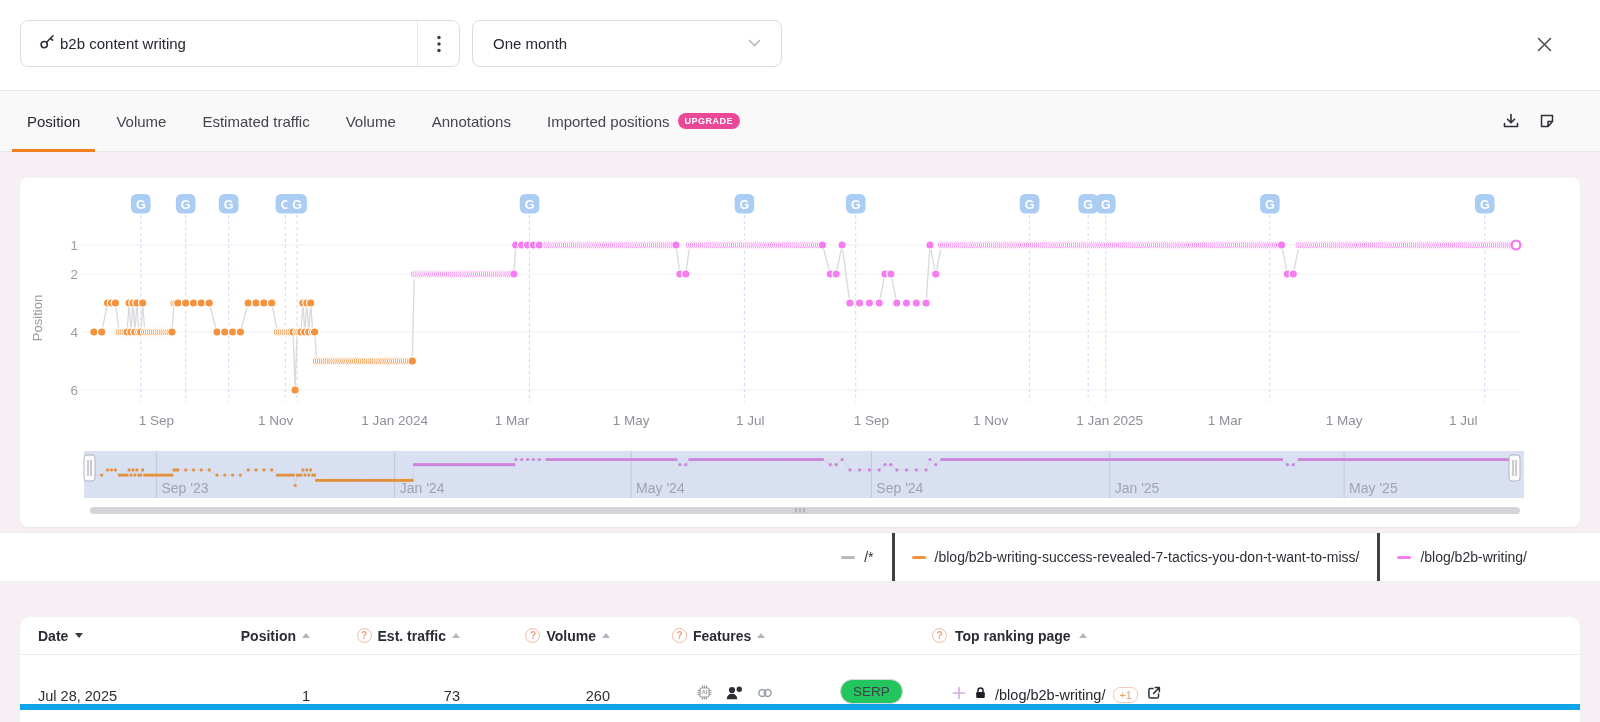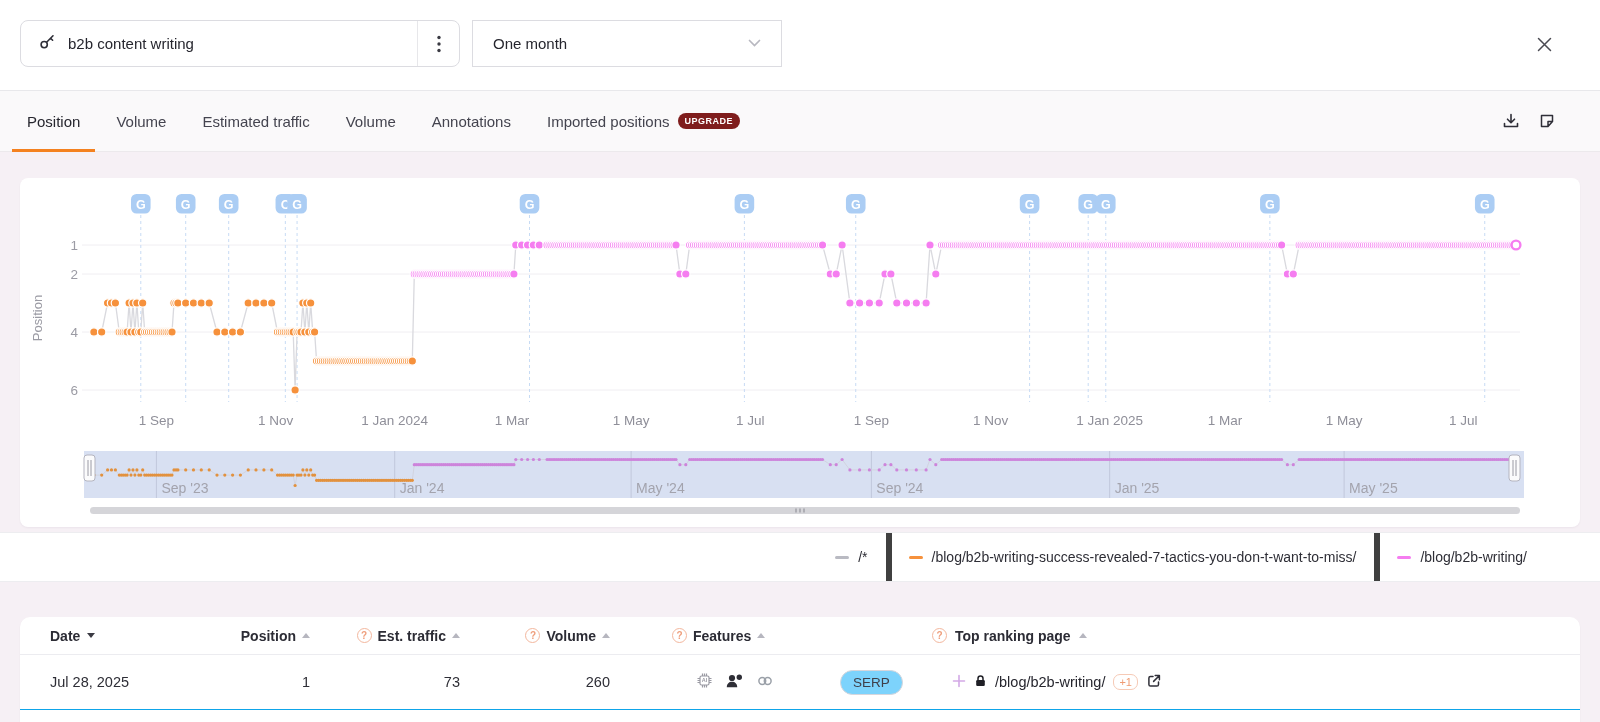"b2b content writing" .search-main { gap: 12px -> 4px }
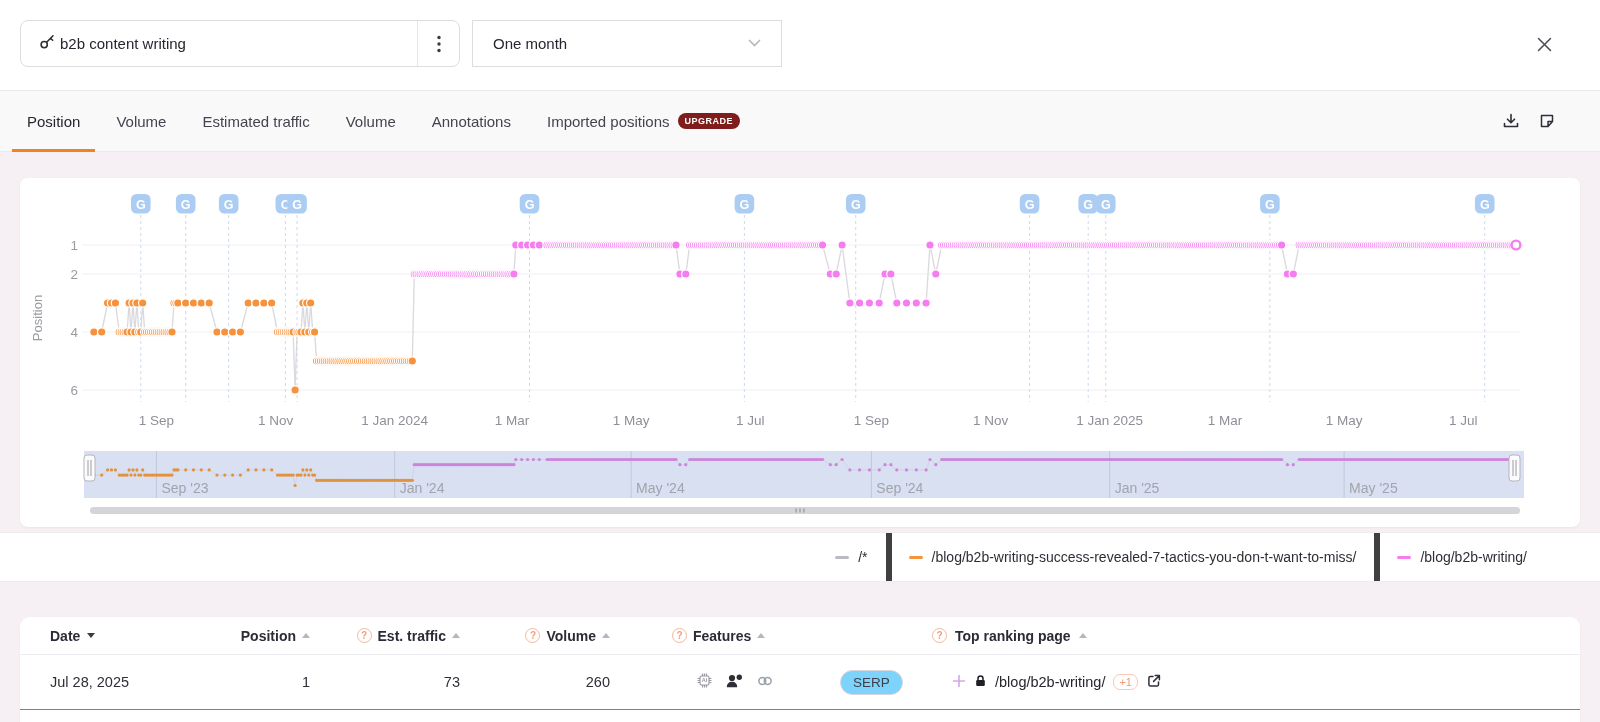"One month" .range-box { border-radius: 0 -> 8px }
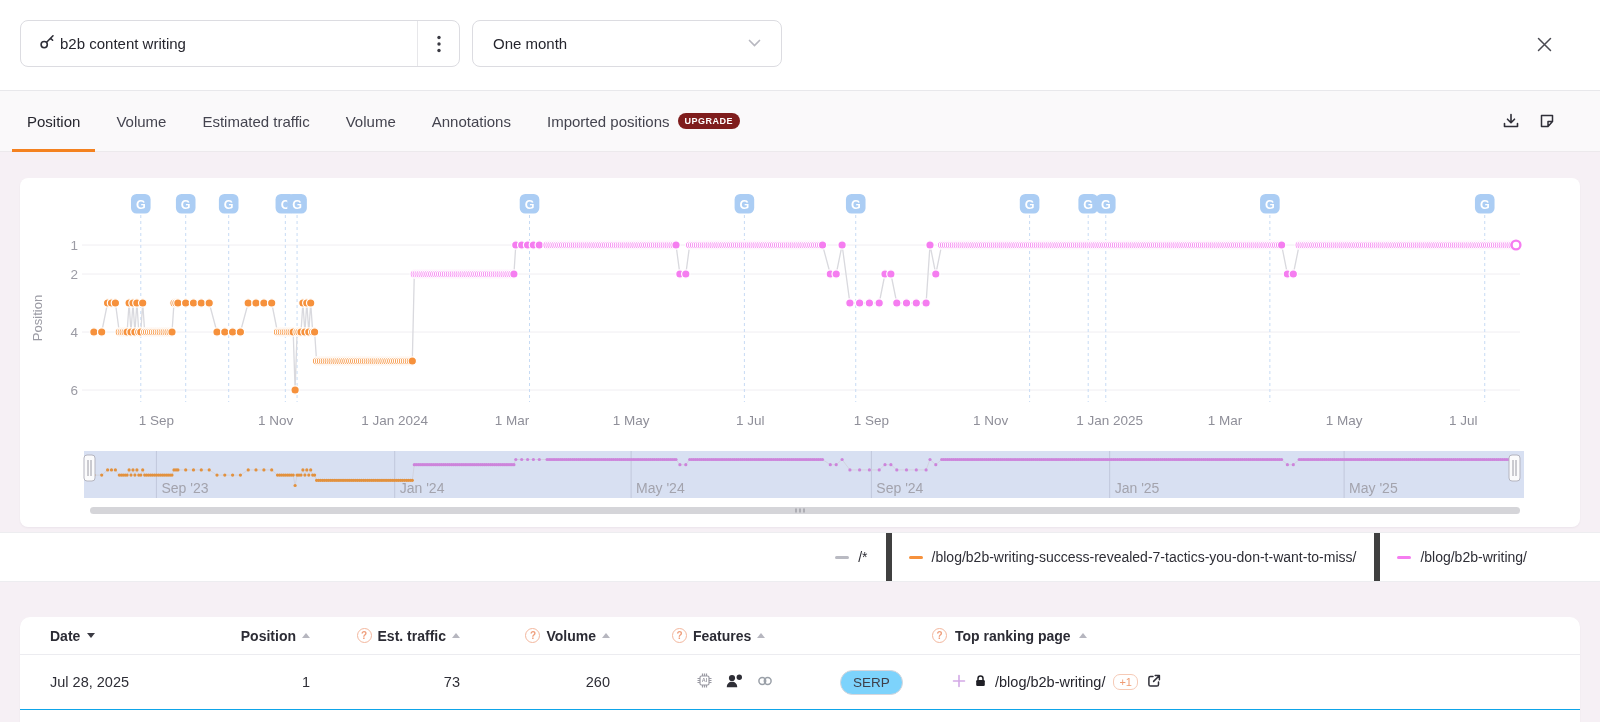"UPGRADE" .upgrade-badge { background: #7f1d1d -> #ec4899 }
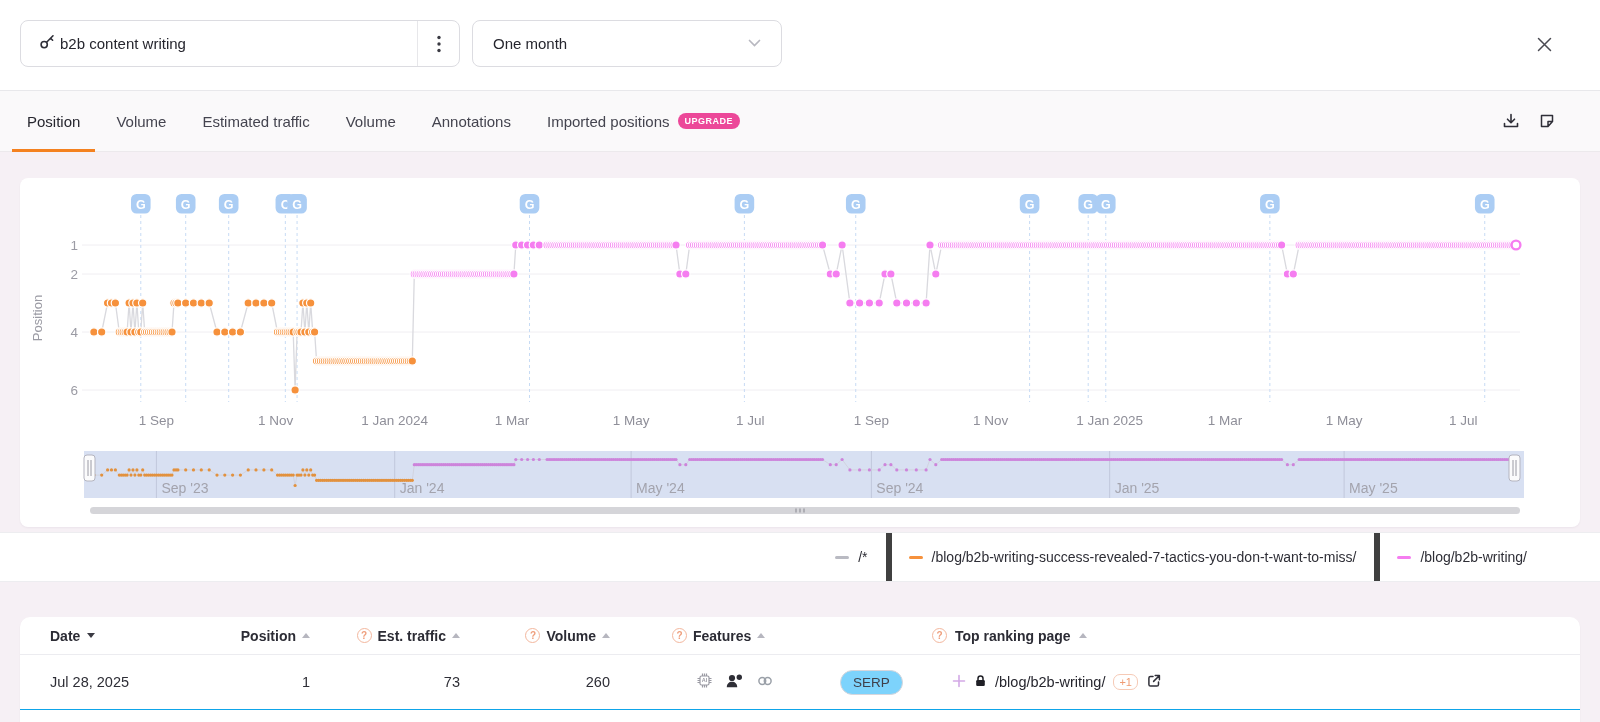"/blog/b2b-writing-success-revealed-7-tac" .legend-item + .legend-item { border-left: 6px solid #404040 -> 3px solid #404040 }
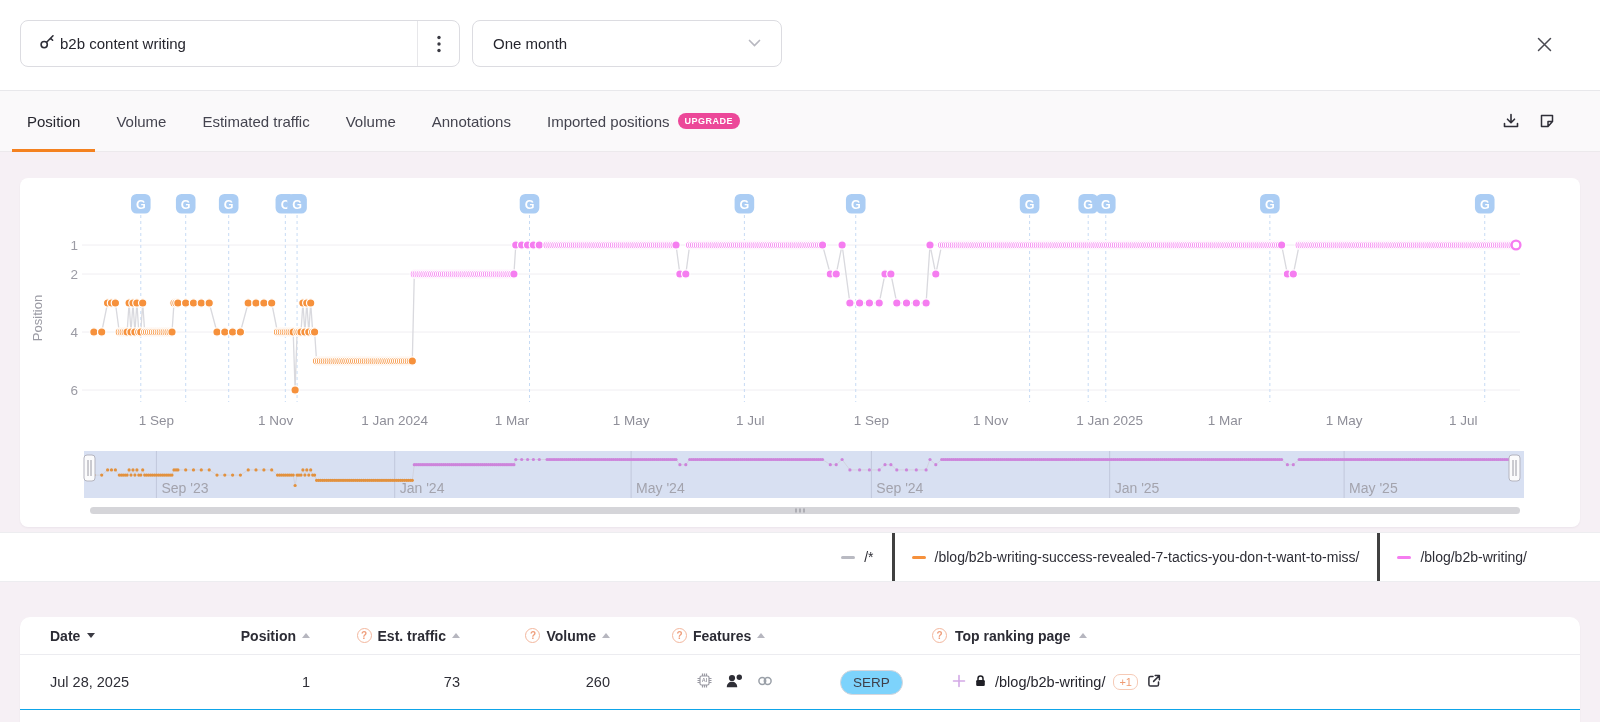"Date" .col-date { padding-left: 30px -> 18px }
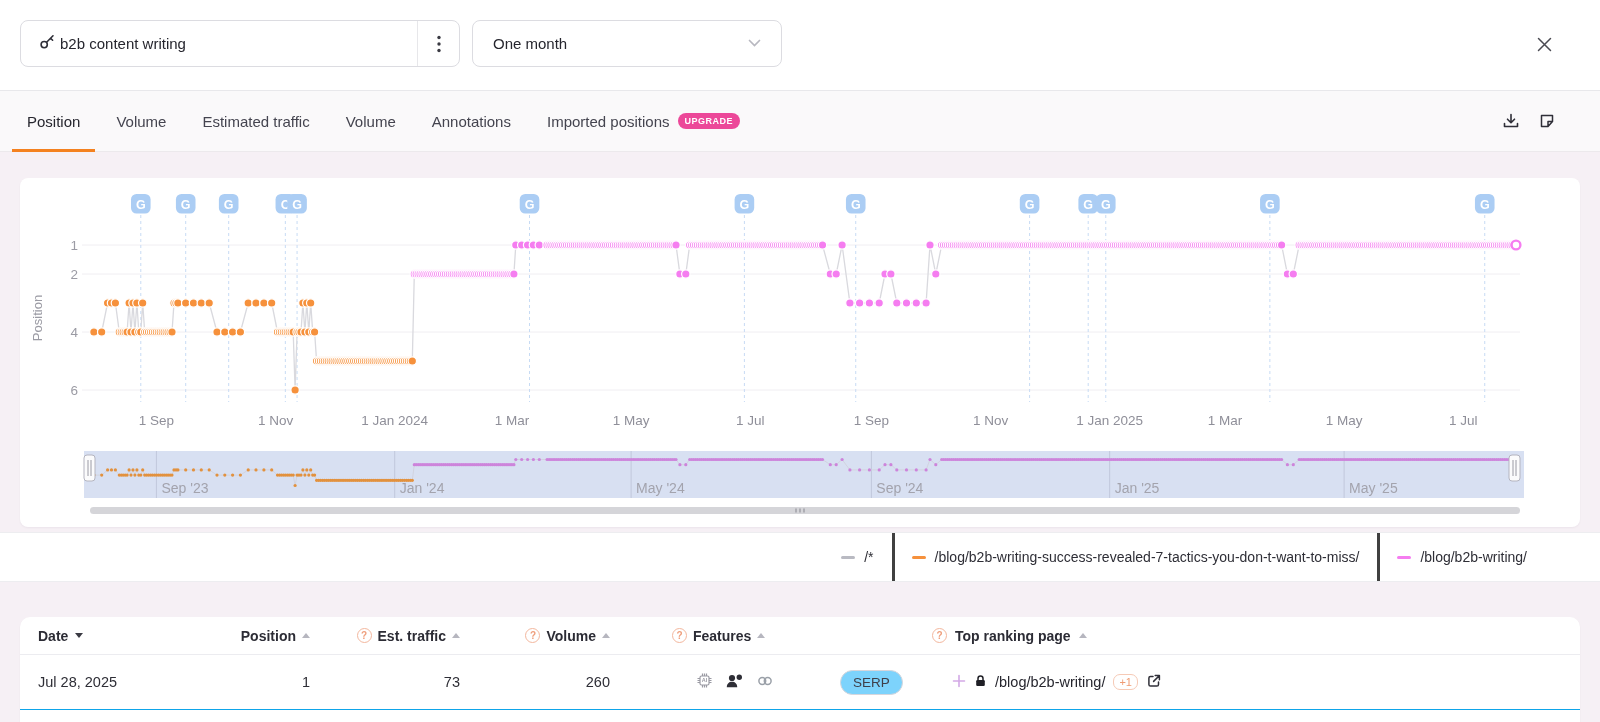"Jul 28, 2025" .t-data { align-items: none -> flex-end; border-bottom: 1px solid #0ea5e9 -> 6px solid #0ea5e9 }
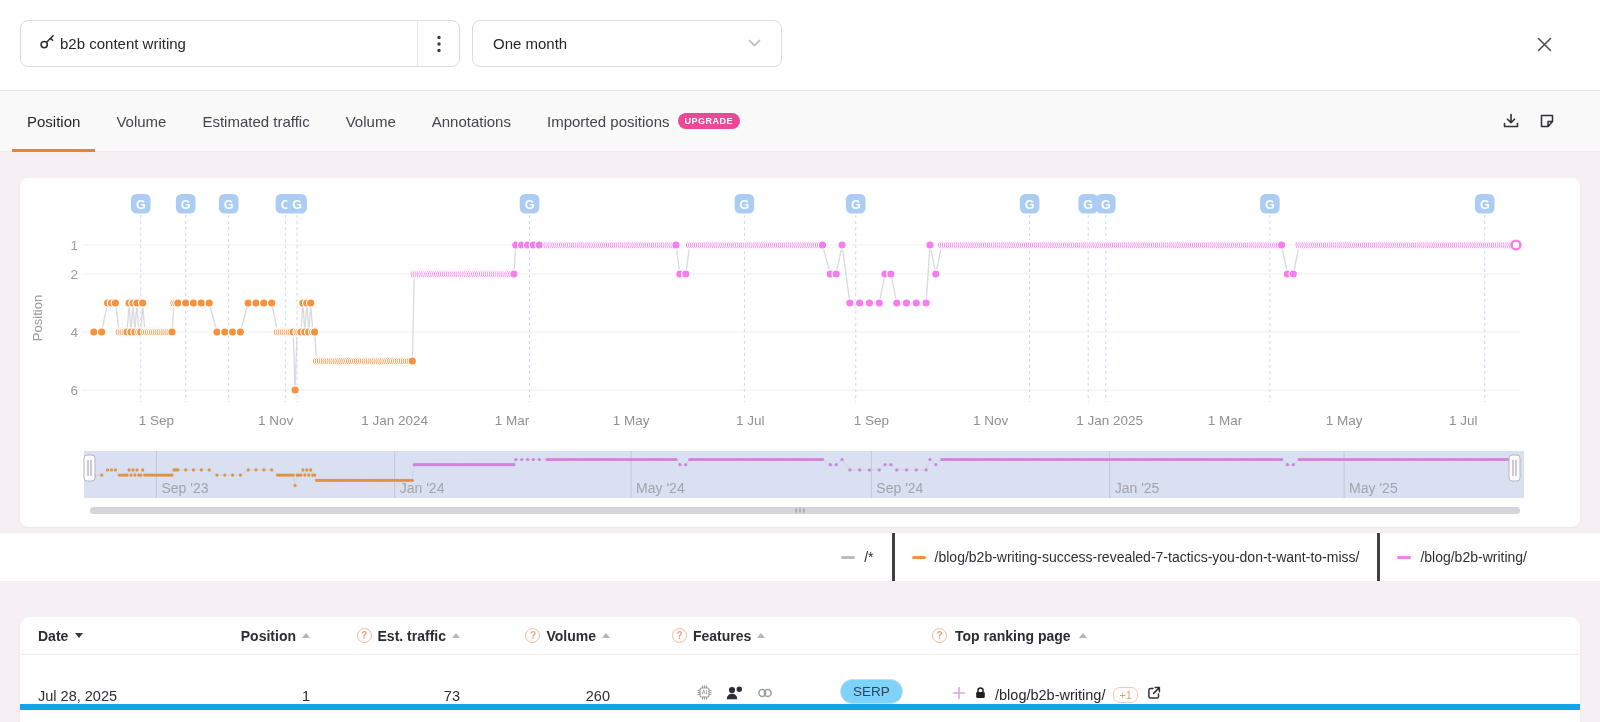"SERP" .serp-chip { background: #7dd3fc -> #22c55e }
